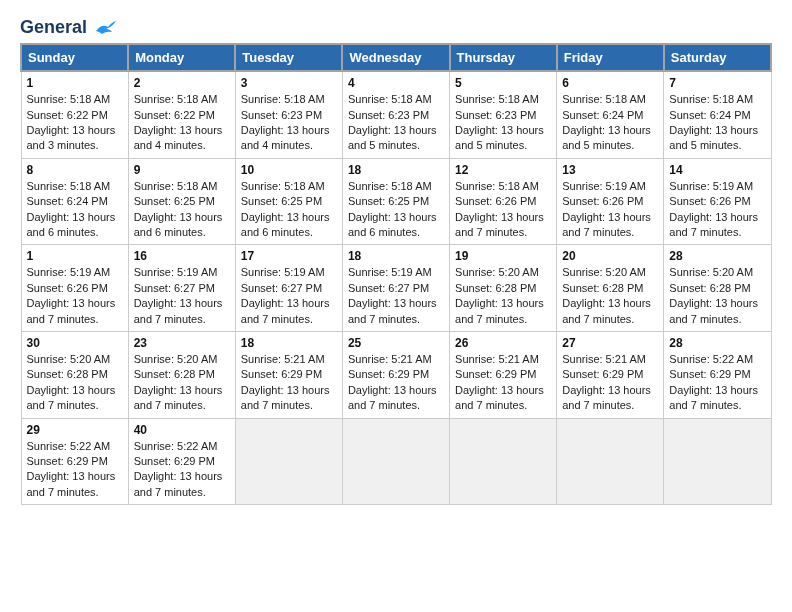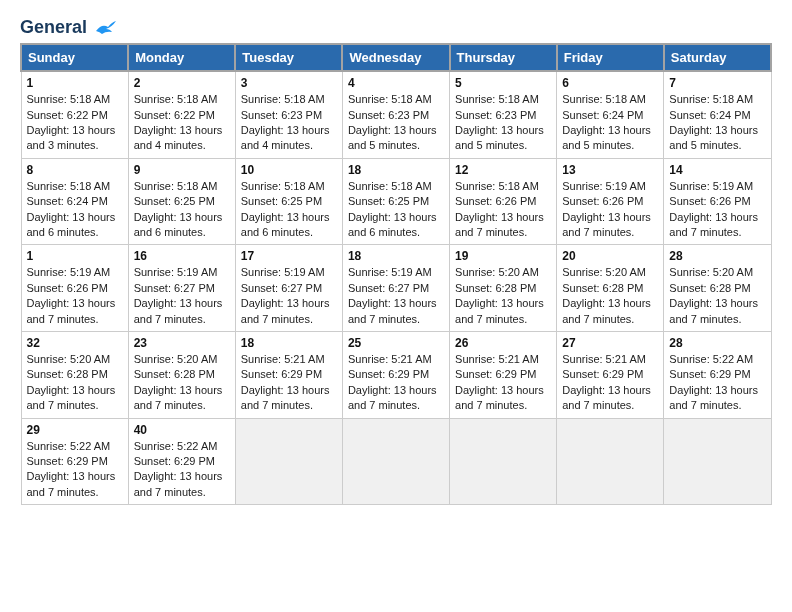"32" div.day-num { text: 32 -> 30 }
